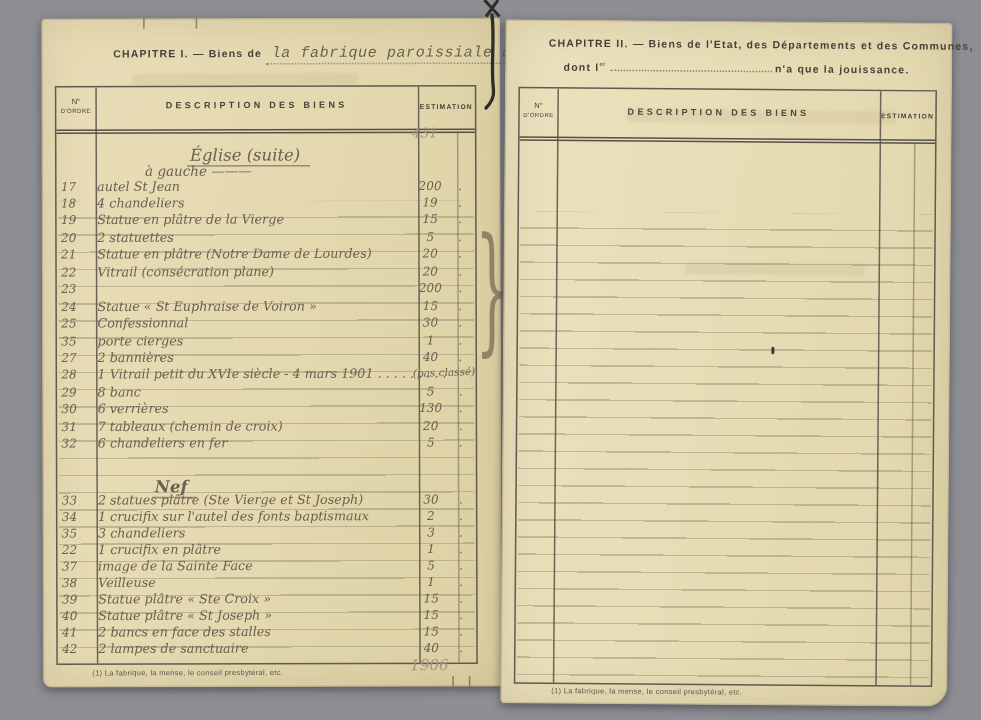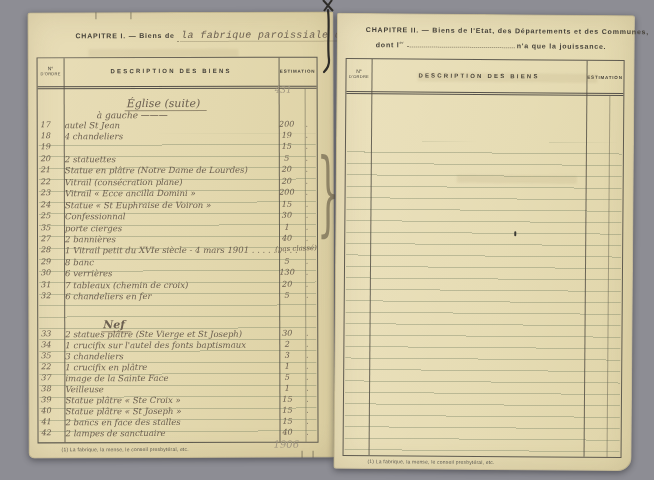"Statue en plâtre de la" span.desc { html: none -> <span>Statue en plâtre de la Vierge</span> }
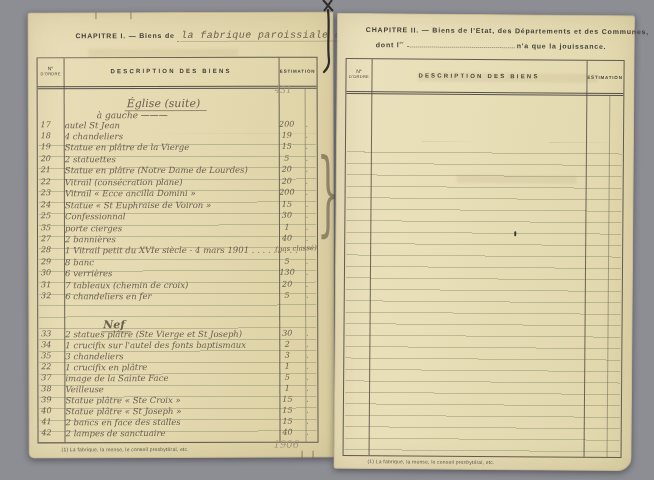"Vitrail « Ecce ancilla Domini" span.desc { html: <span>Vitrail « Ecce ancilla Domini »</span> -> none }
